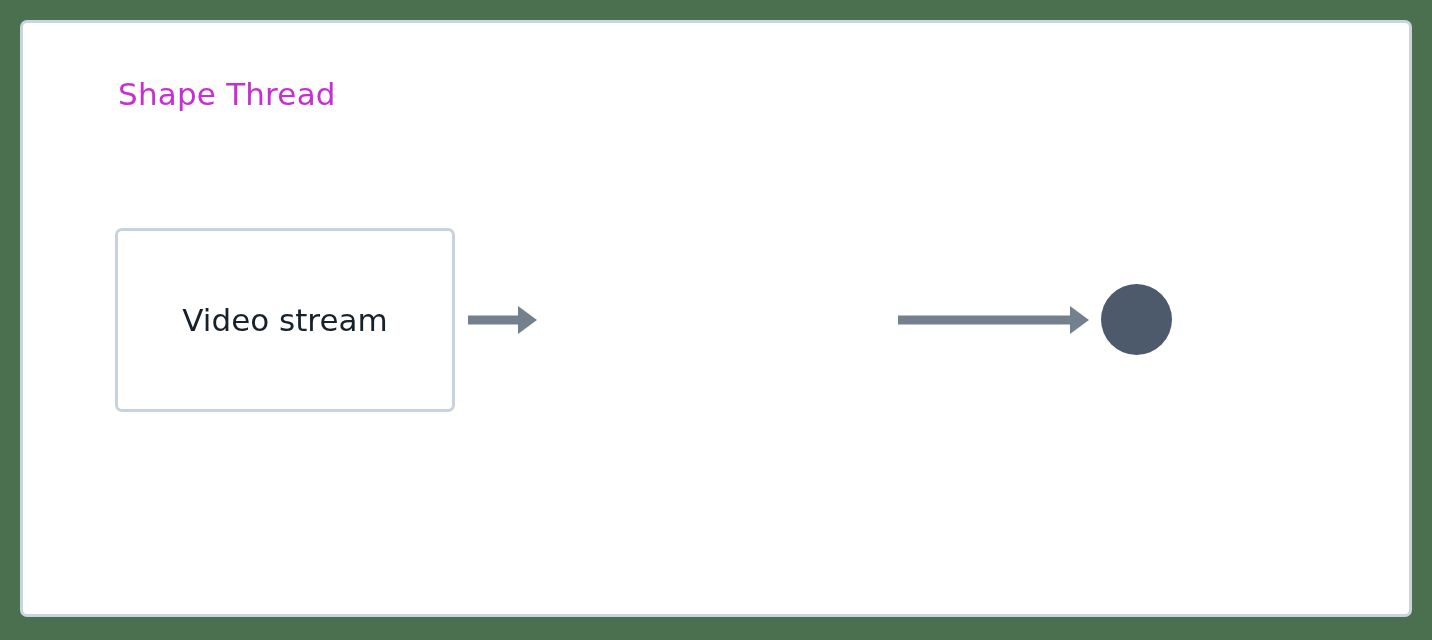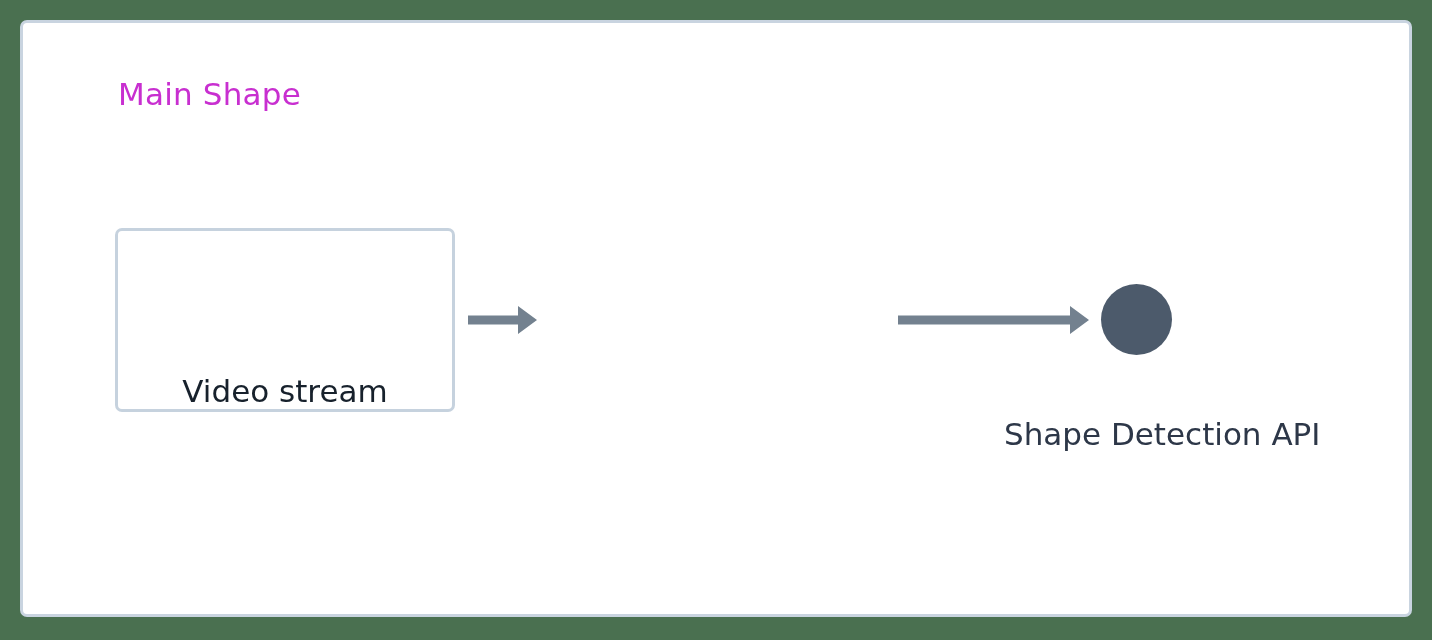"Main Shape" div.thread-title { text: Main Shape -> Shape Thread }
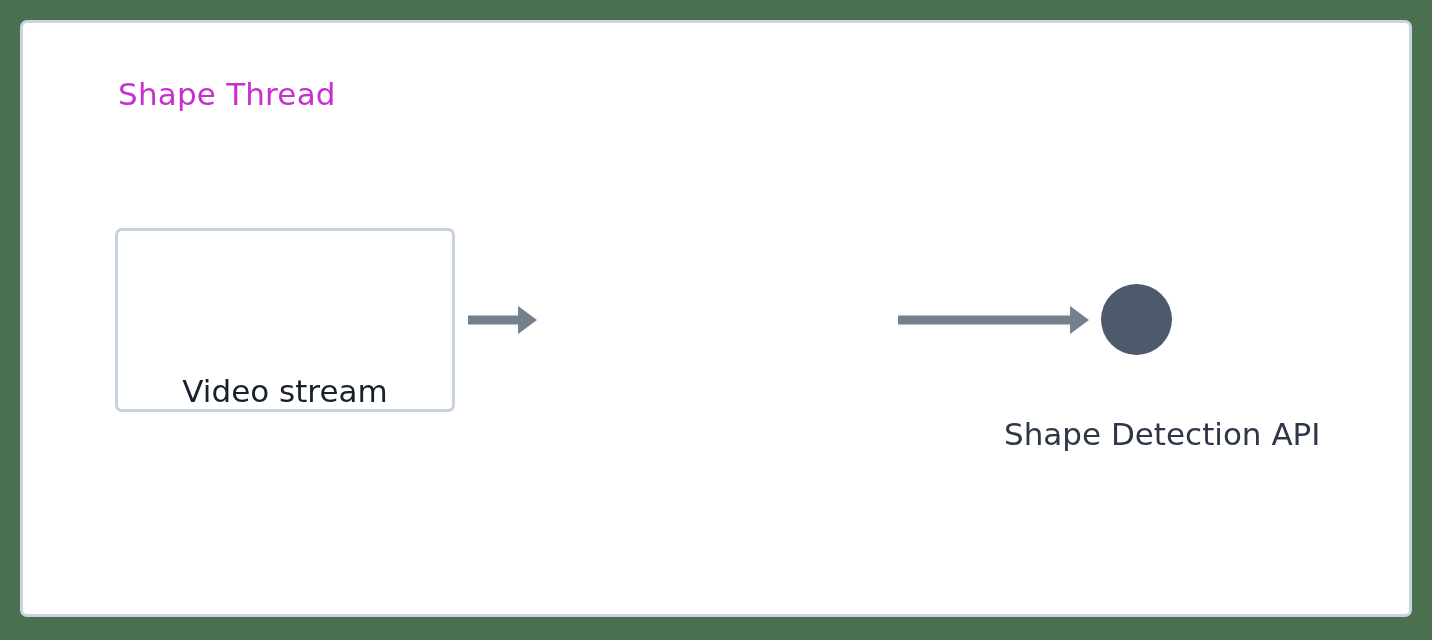"Video stream" #node-video-stream { align-items: flex-end -> none }
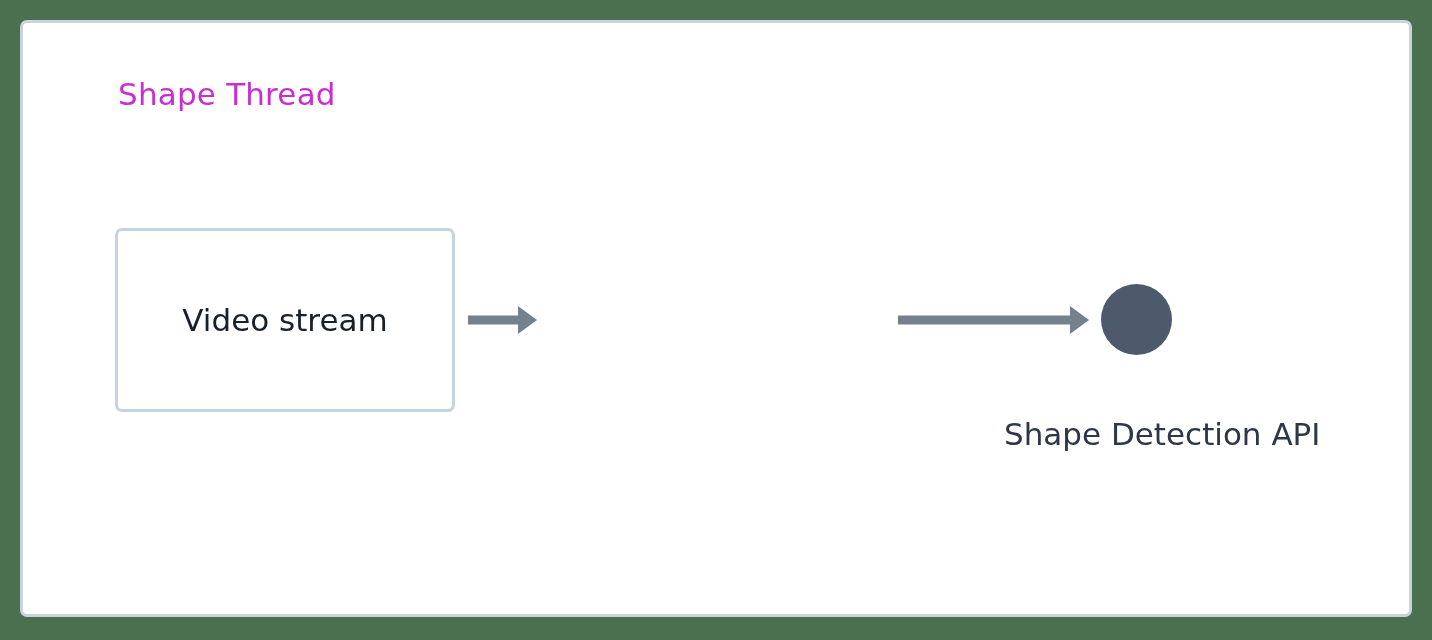"Shape Detection API" div { html: <div>Shape Detection API</div> -> none }
